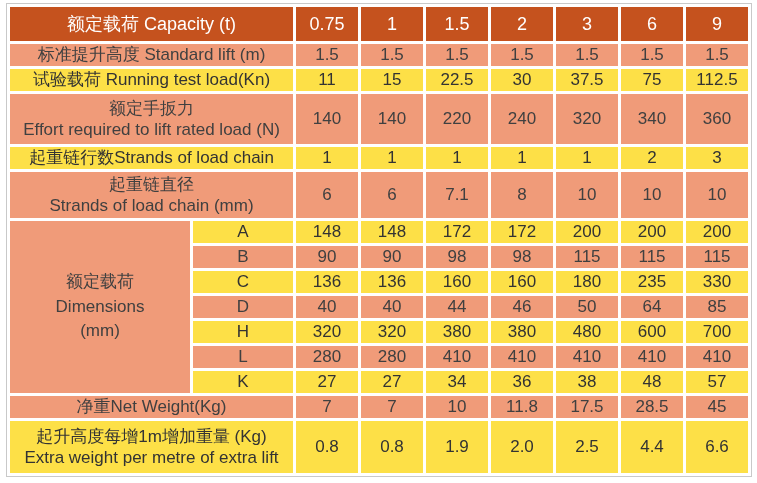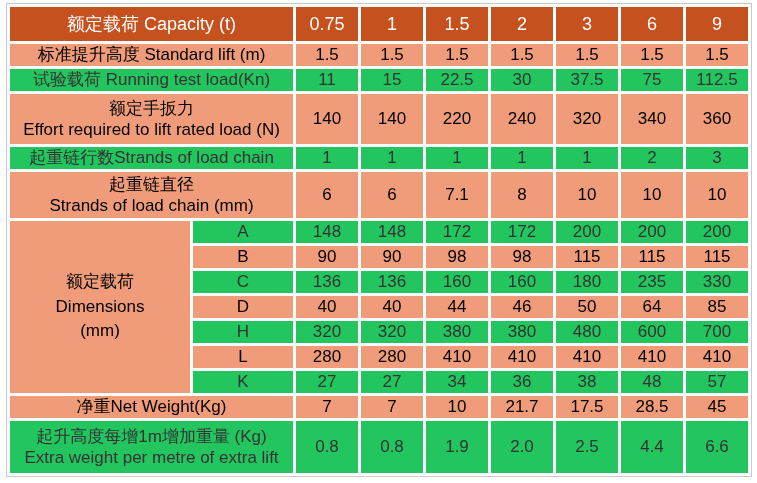"标准提升高度 Standard lift (m)" .c-salmon { color: #000000 -> #404040 }
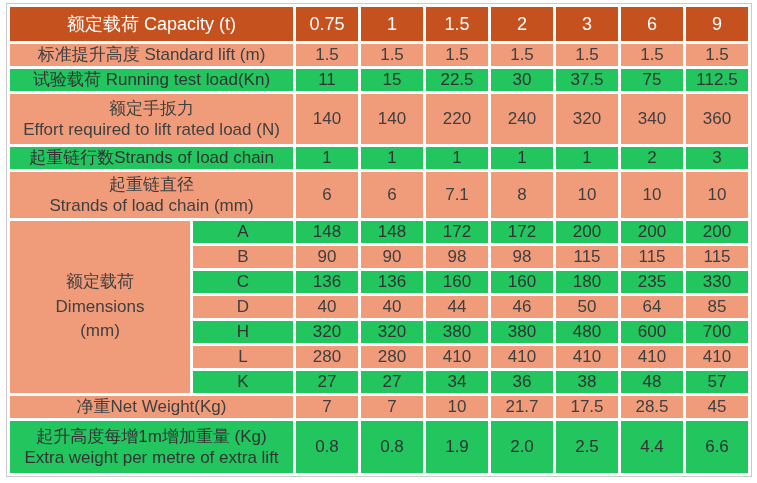"试验载荷 Running test load(Kn)" .c-gray { background: #22c55e -> #fde047 }
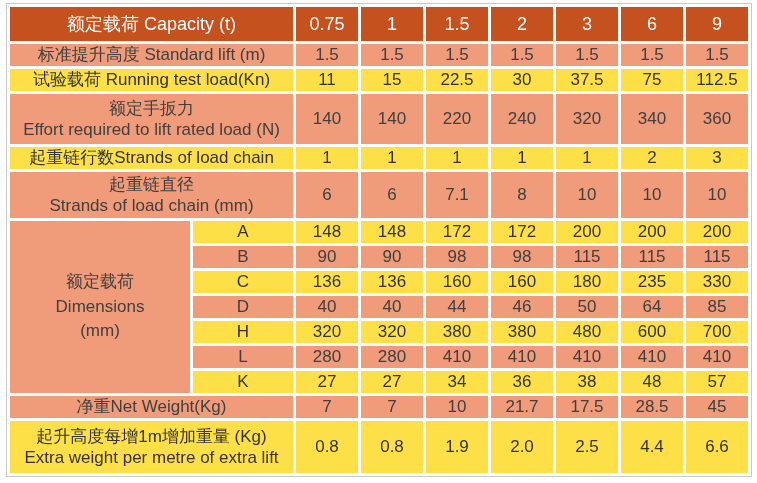"21.7" td.val { text: 21.7 -> 11.8 }
